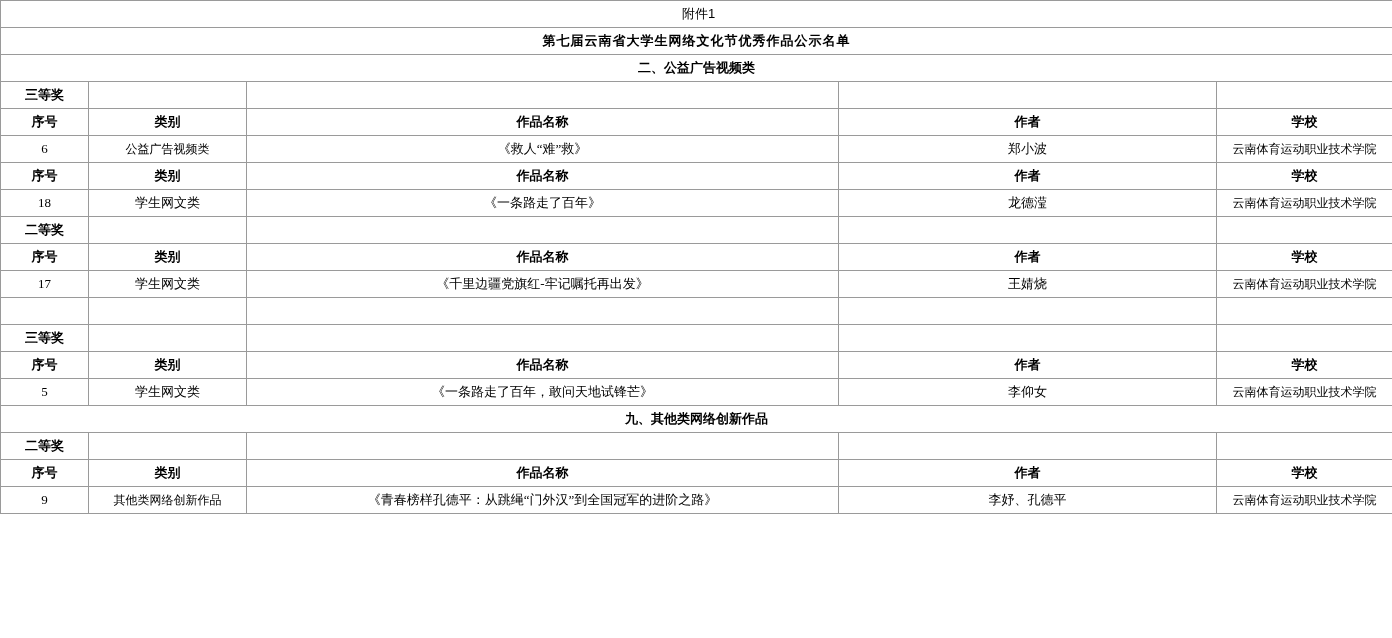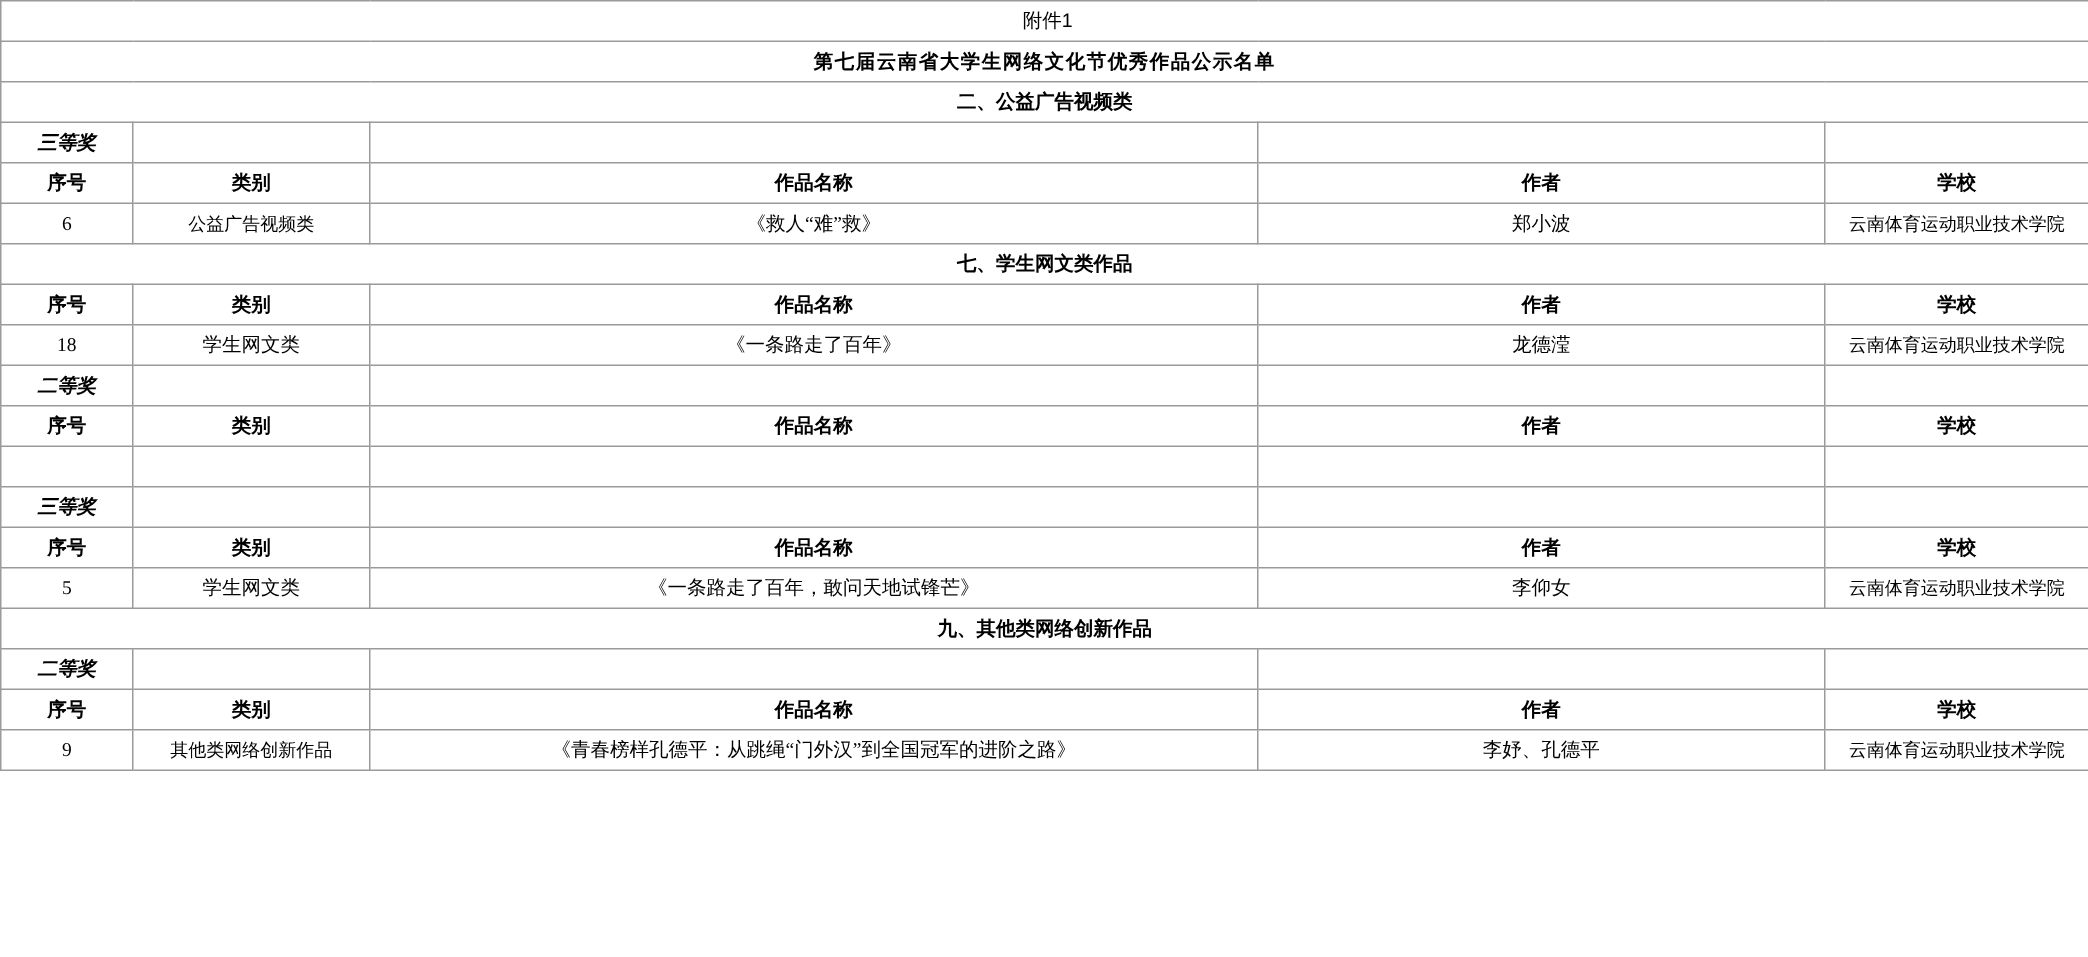"三等奖" .award-label { font-style: italic -> none }
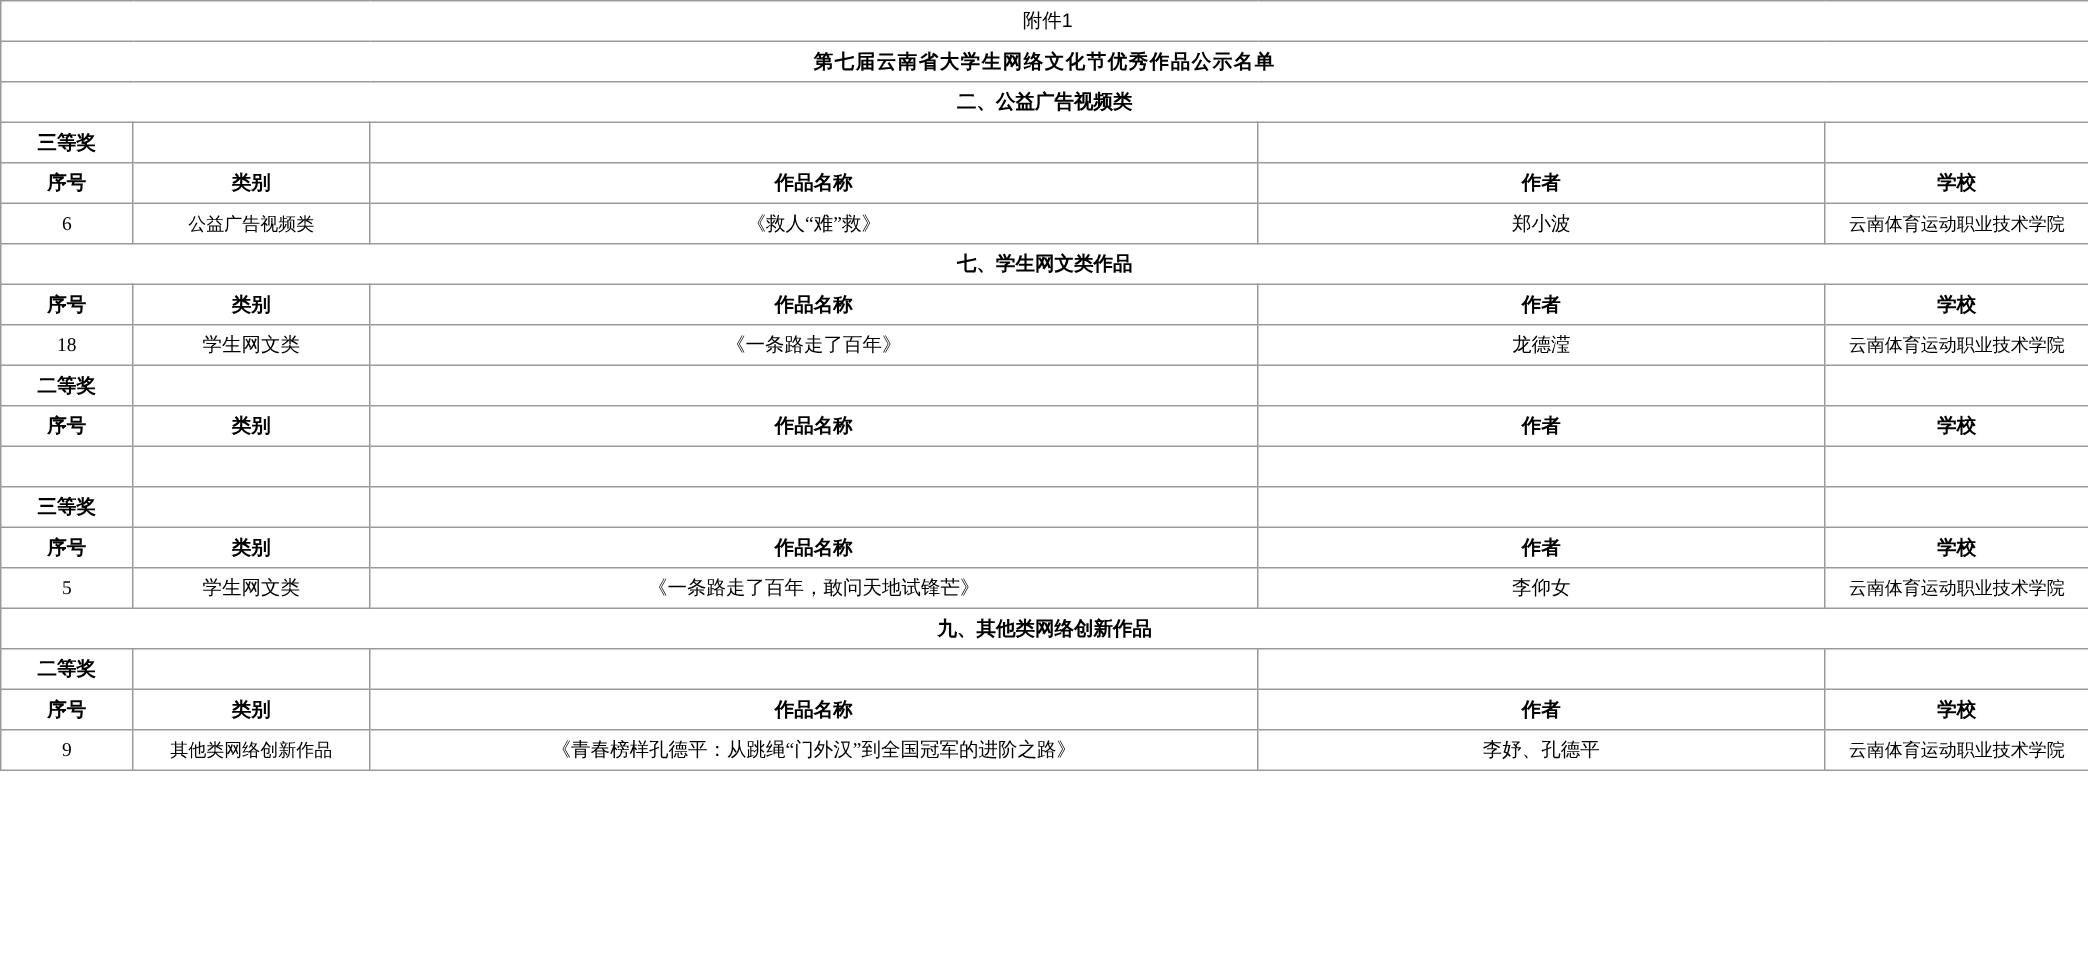"七、学生网文类作品" tr { html: <tr> <td>七、学生网文类作品</td> </tr> -> none }
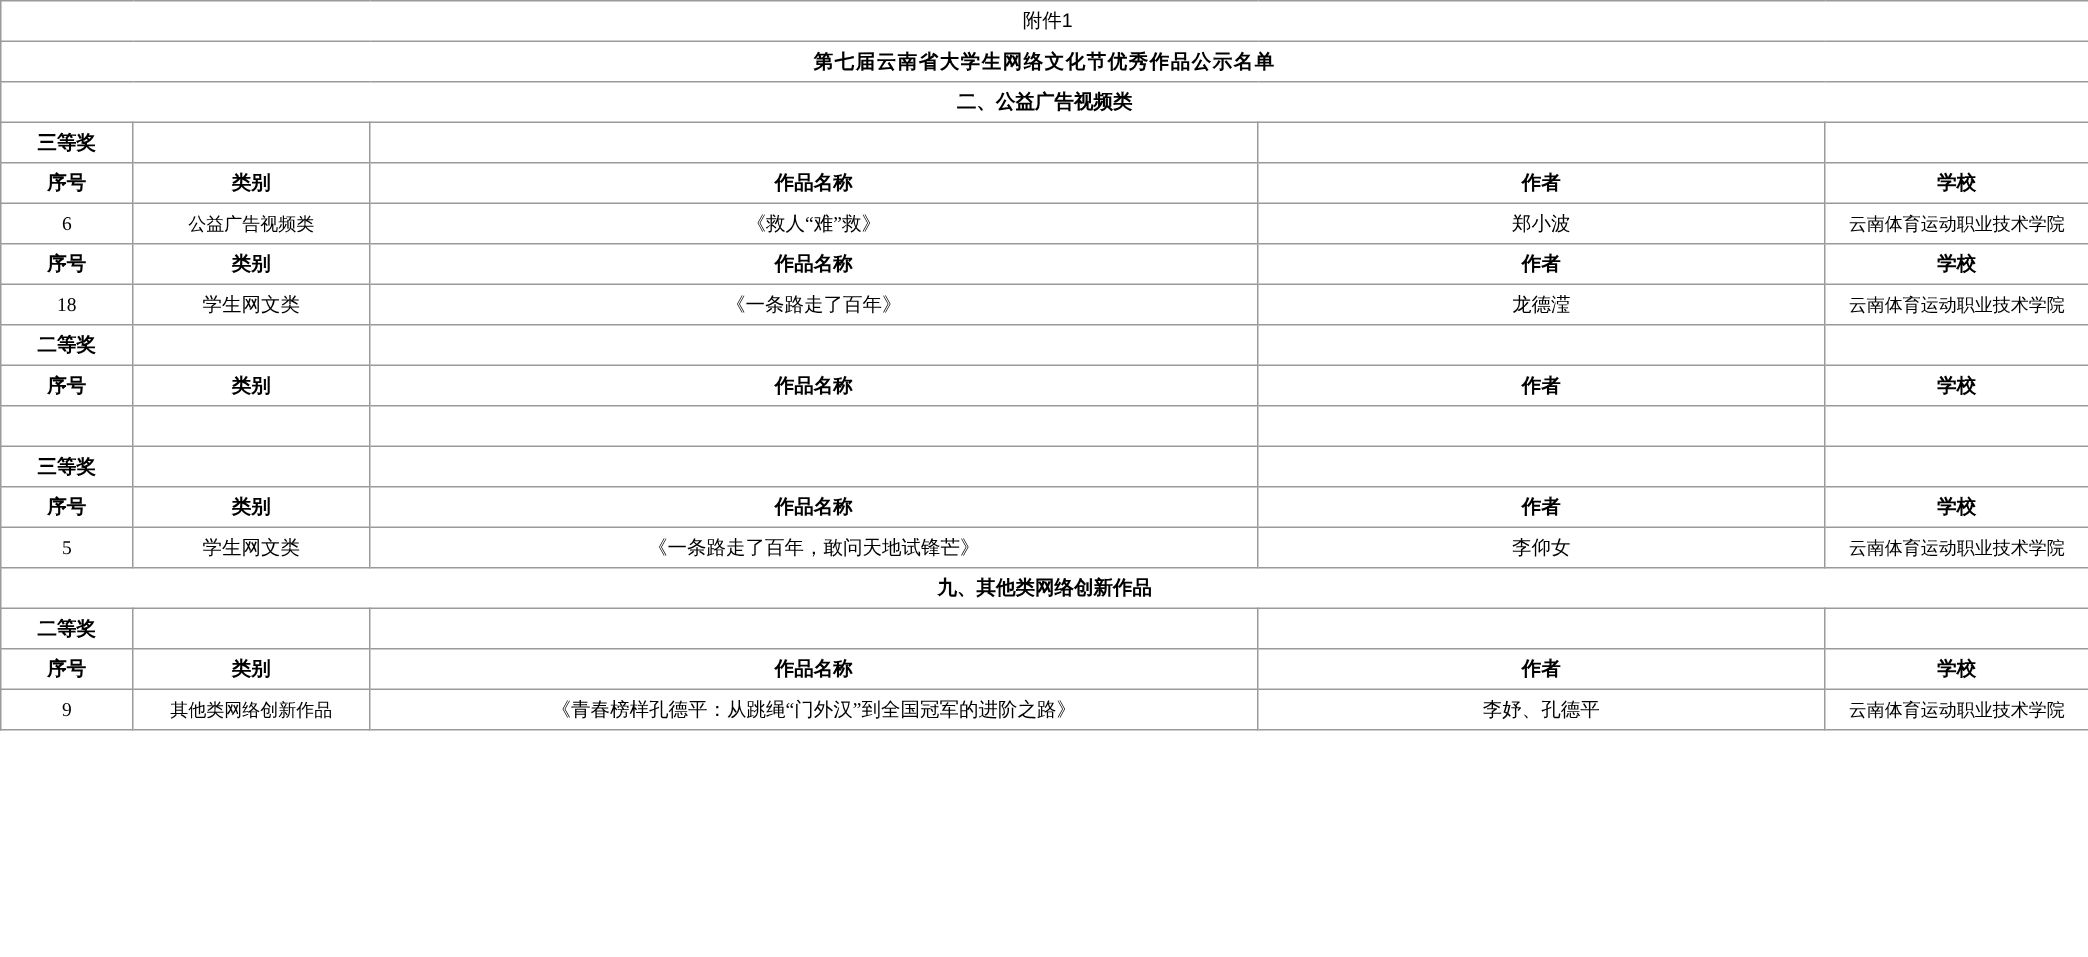"17" tr { html: none -> <tr> <td>17</td> <td>学生网文类</td> <td>《千里边疆党旗红-牢记嘱托再出发》</td> <td>王婧烧</td> <td>云南体育运动职业技术学院</td> </tr> }
